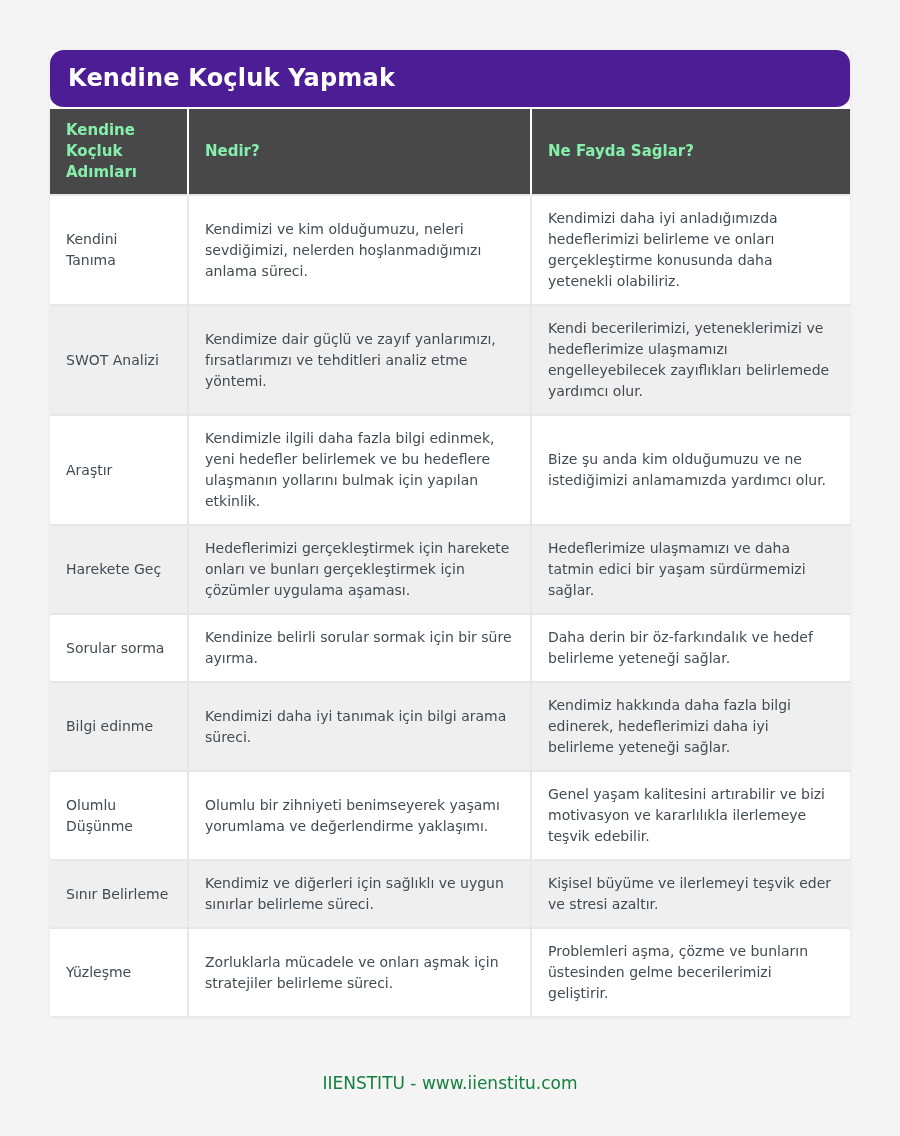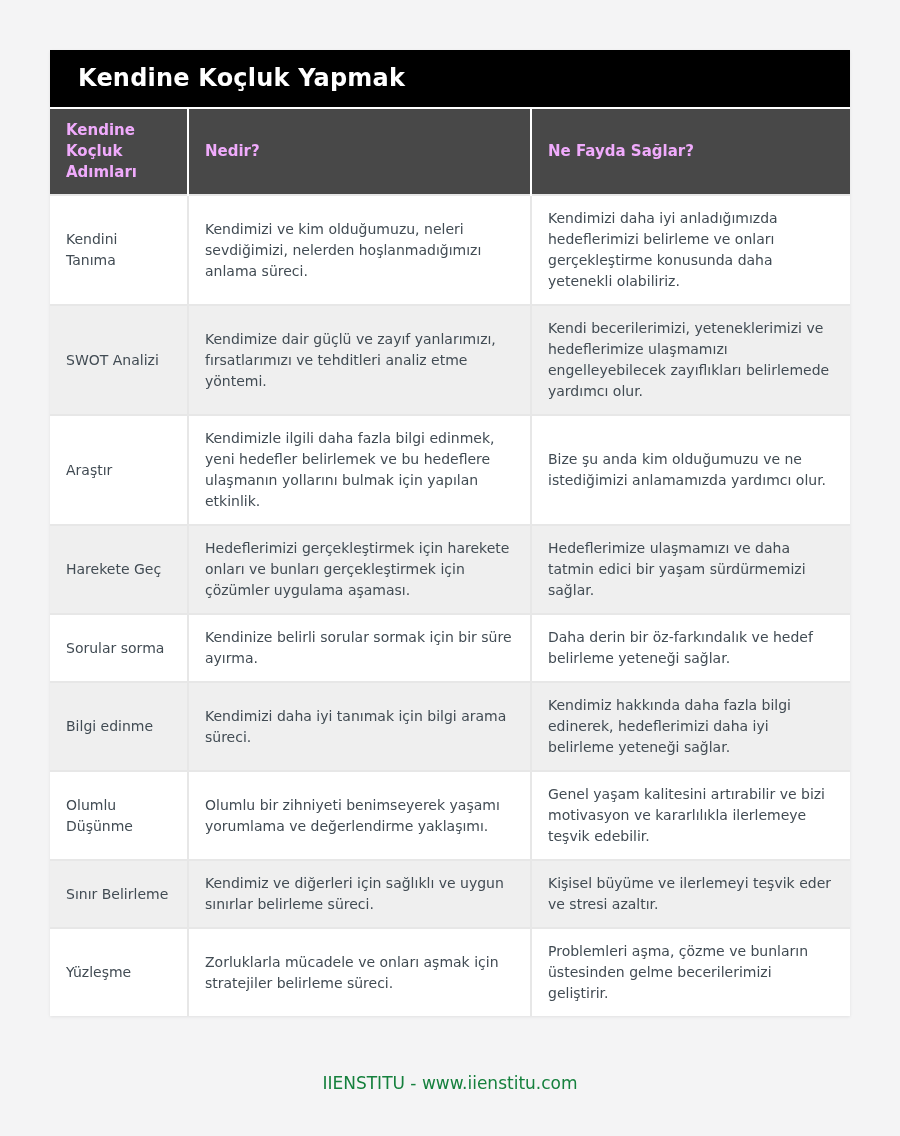"Kendine Koçluk Yapmak" .card-title-bar { background: #000000 -> #4c1d95; border-radius: none -> 14px; padding: 14px 28px -> 14px 18px }
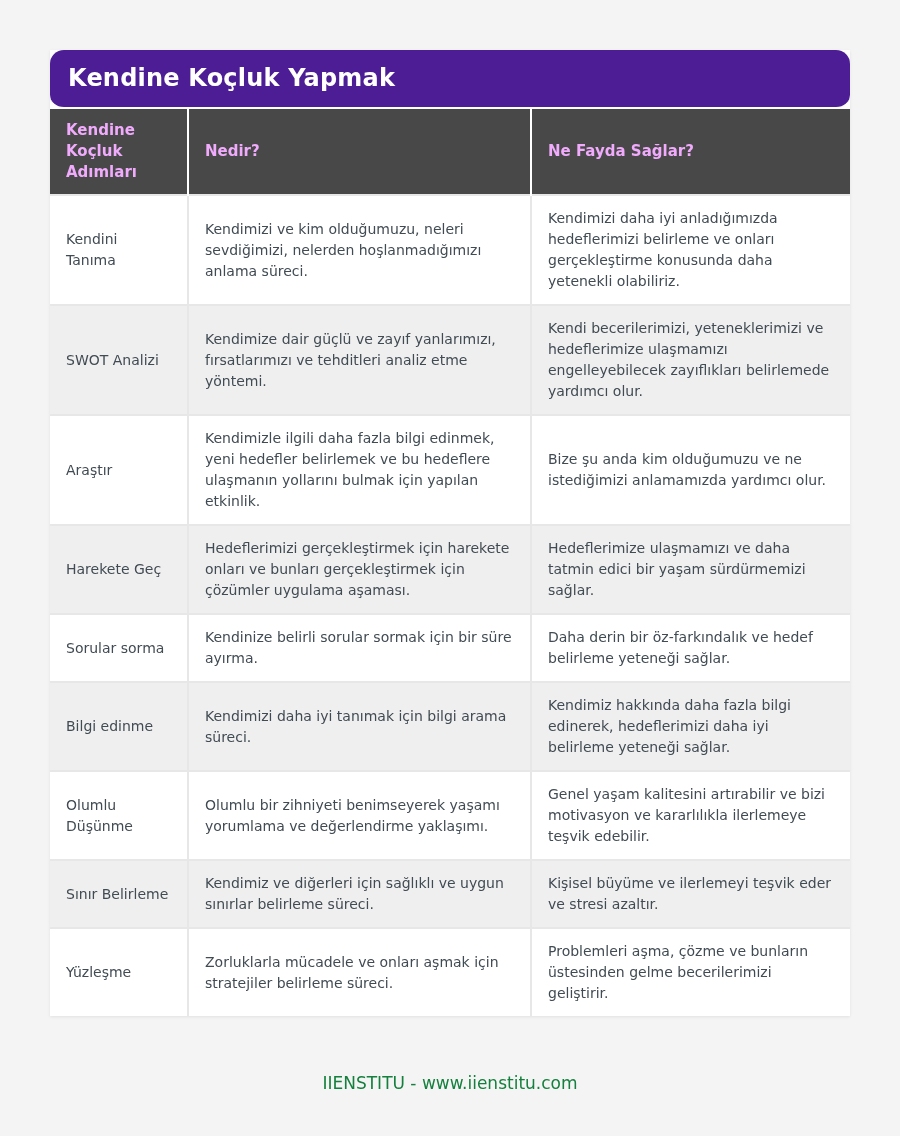"Kendine Koçluk Adımları" table.coaching-table th { color: #f0abfc -> #86efac }
